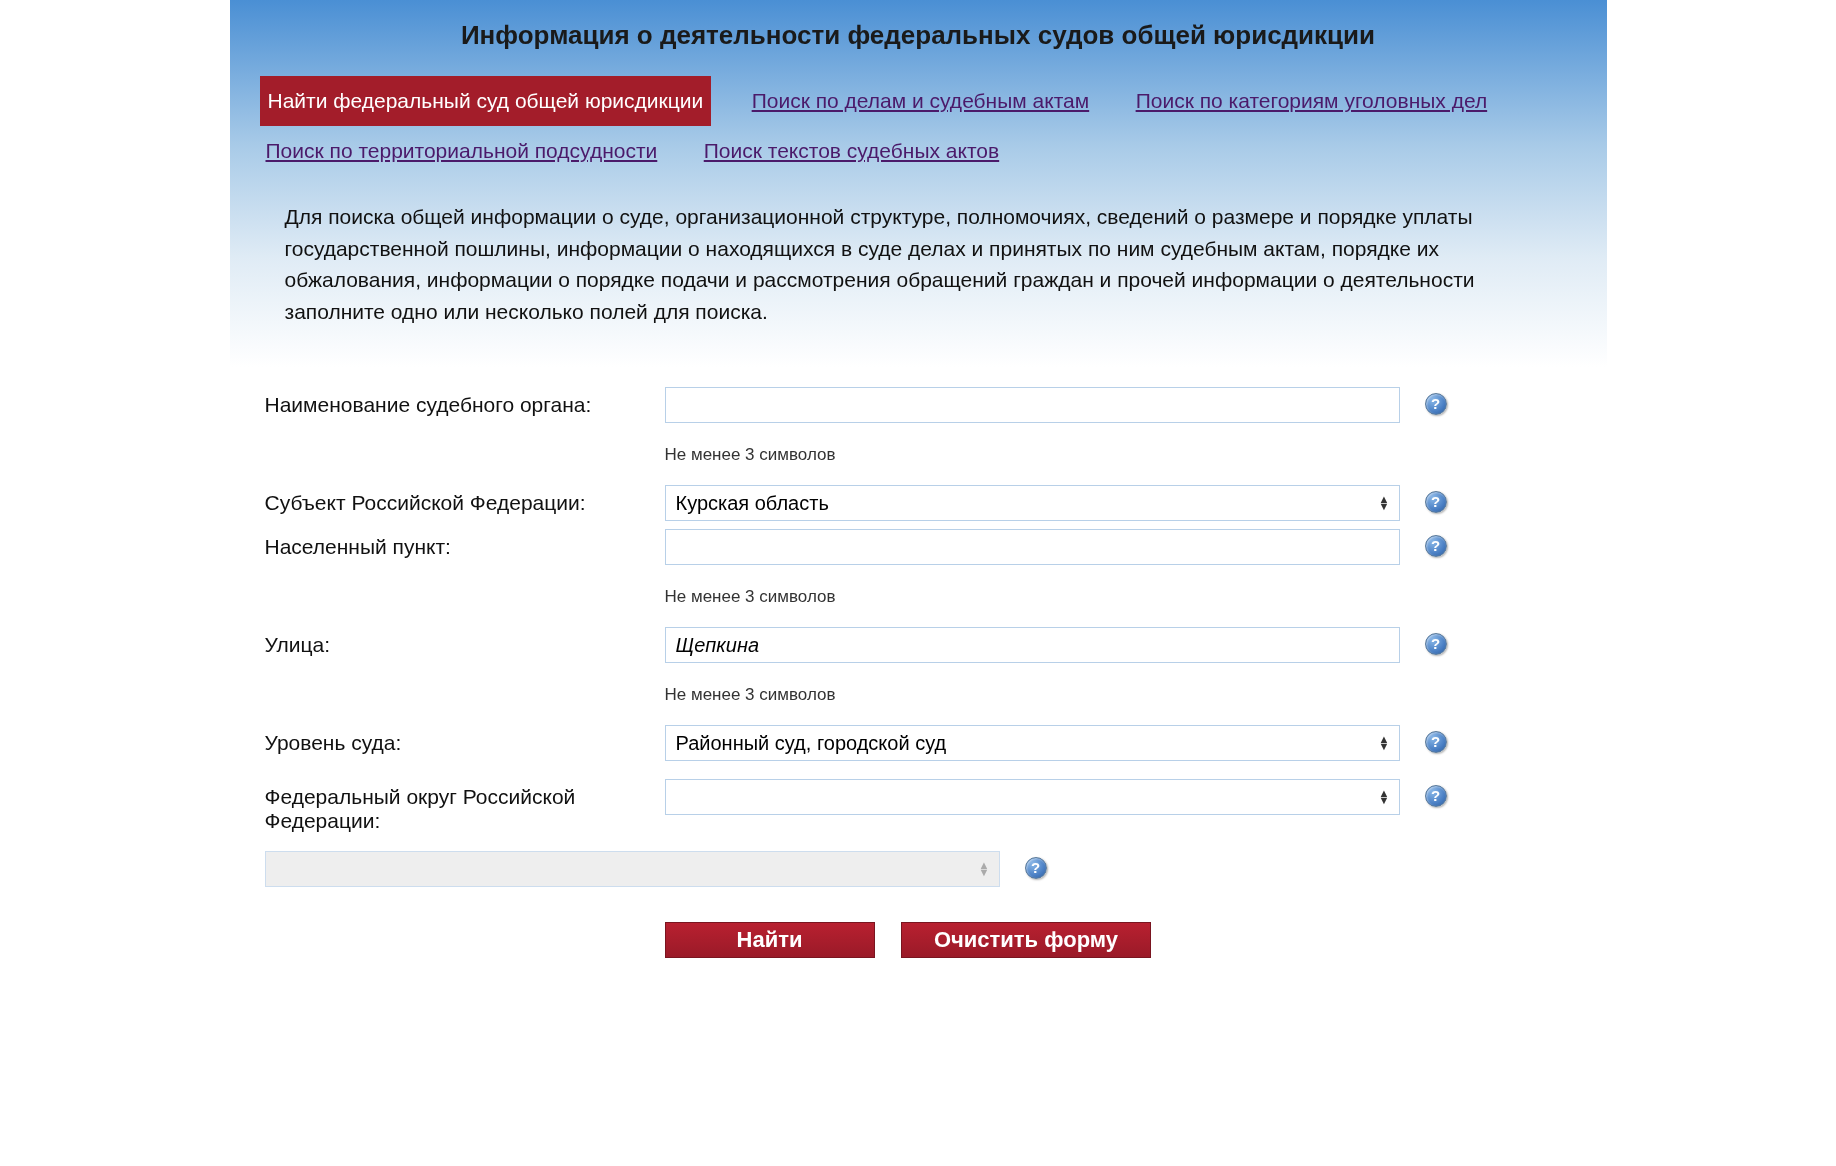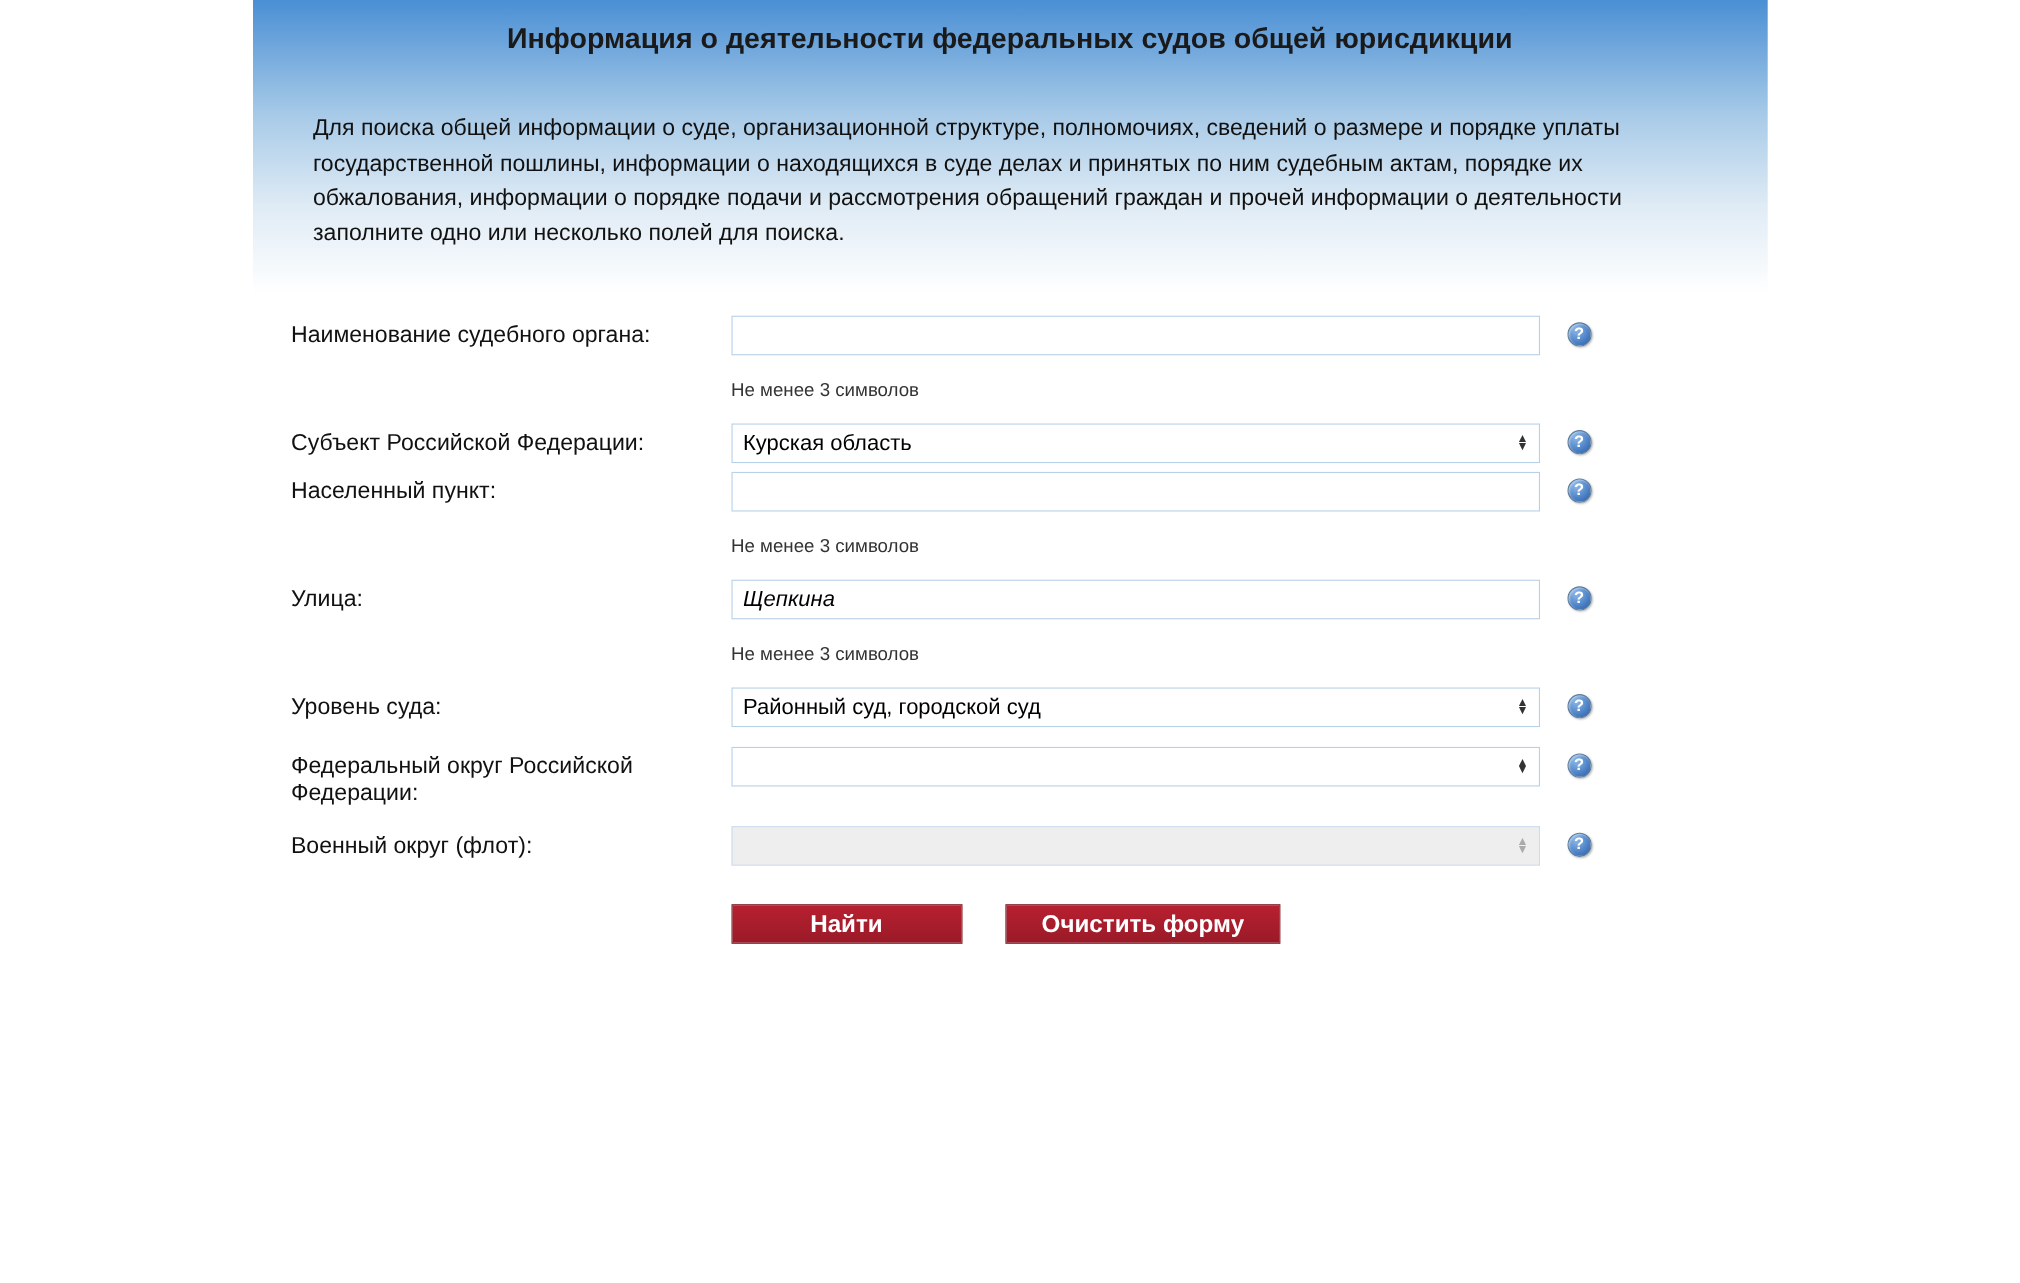"Найти федеральный суд общей юрисдикции" div.tabs { html: none -> <div> <span>Найти федеральный суд общей юрисдикции</span> <span>Поиск по делам и судебным актам</span> <span>Поиск по категориям уголовных дел</span> <br> <span>Поиск по территориальной подсудности</span> <span>Поиск текстов судебных актов</span> </div> }
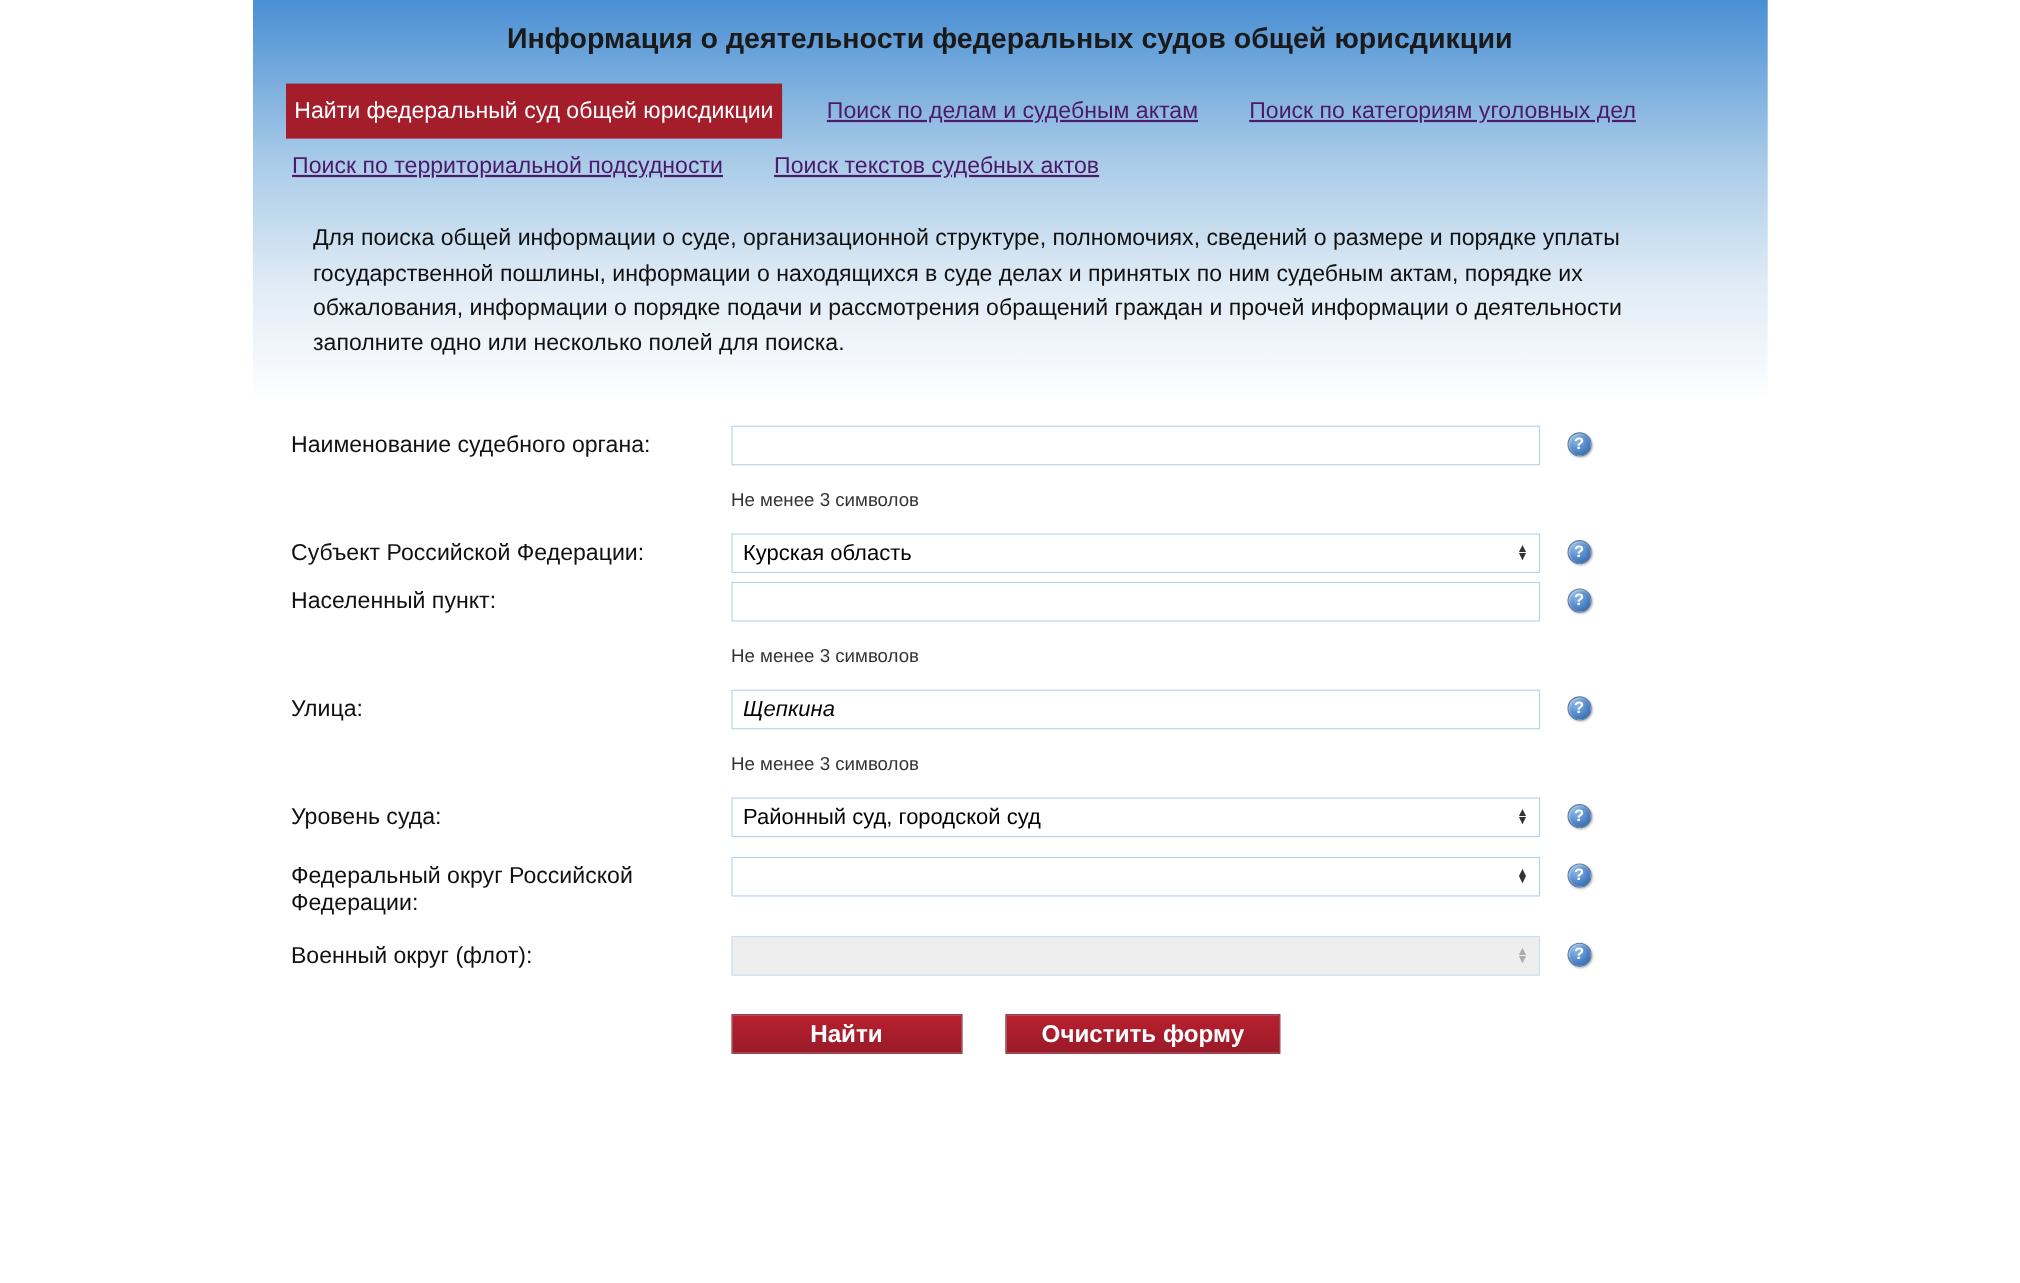"Военный округ (флот):" div.label-col { html: <div>Военный округ (флот):</div> -> none }
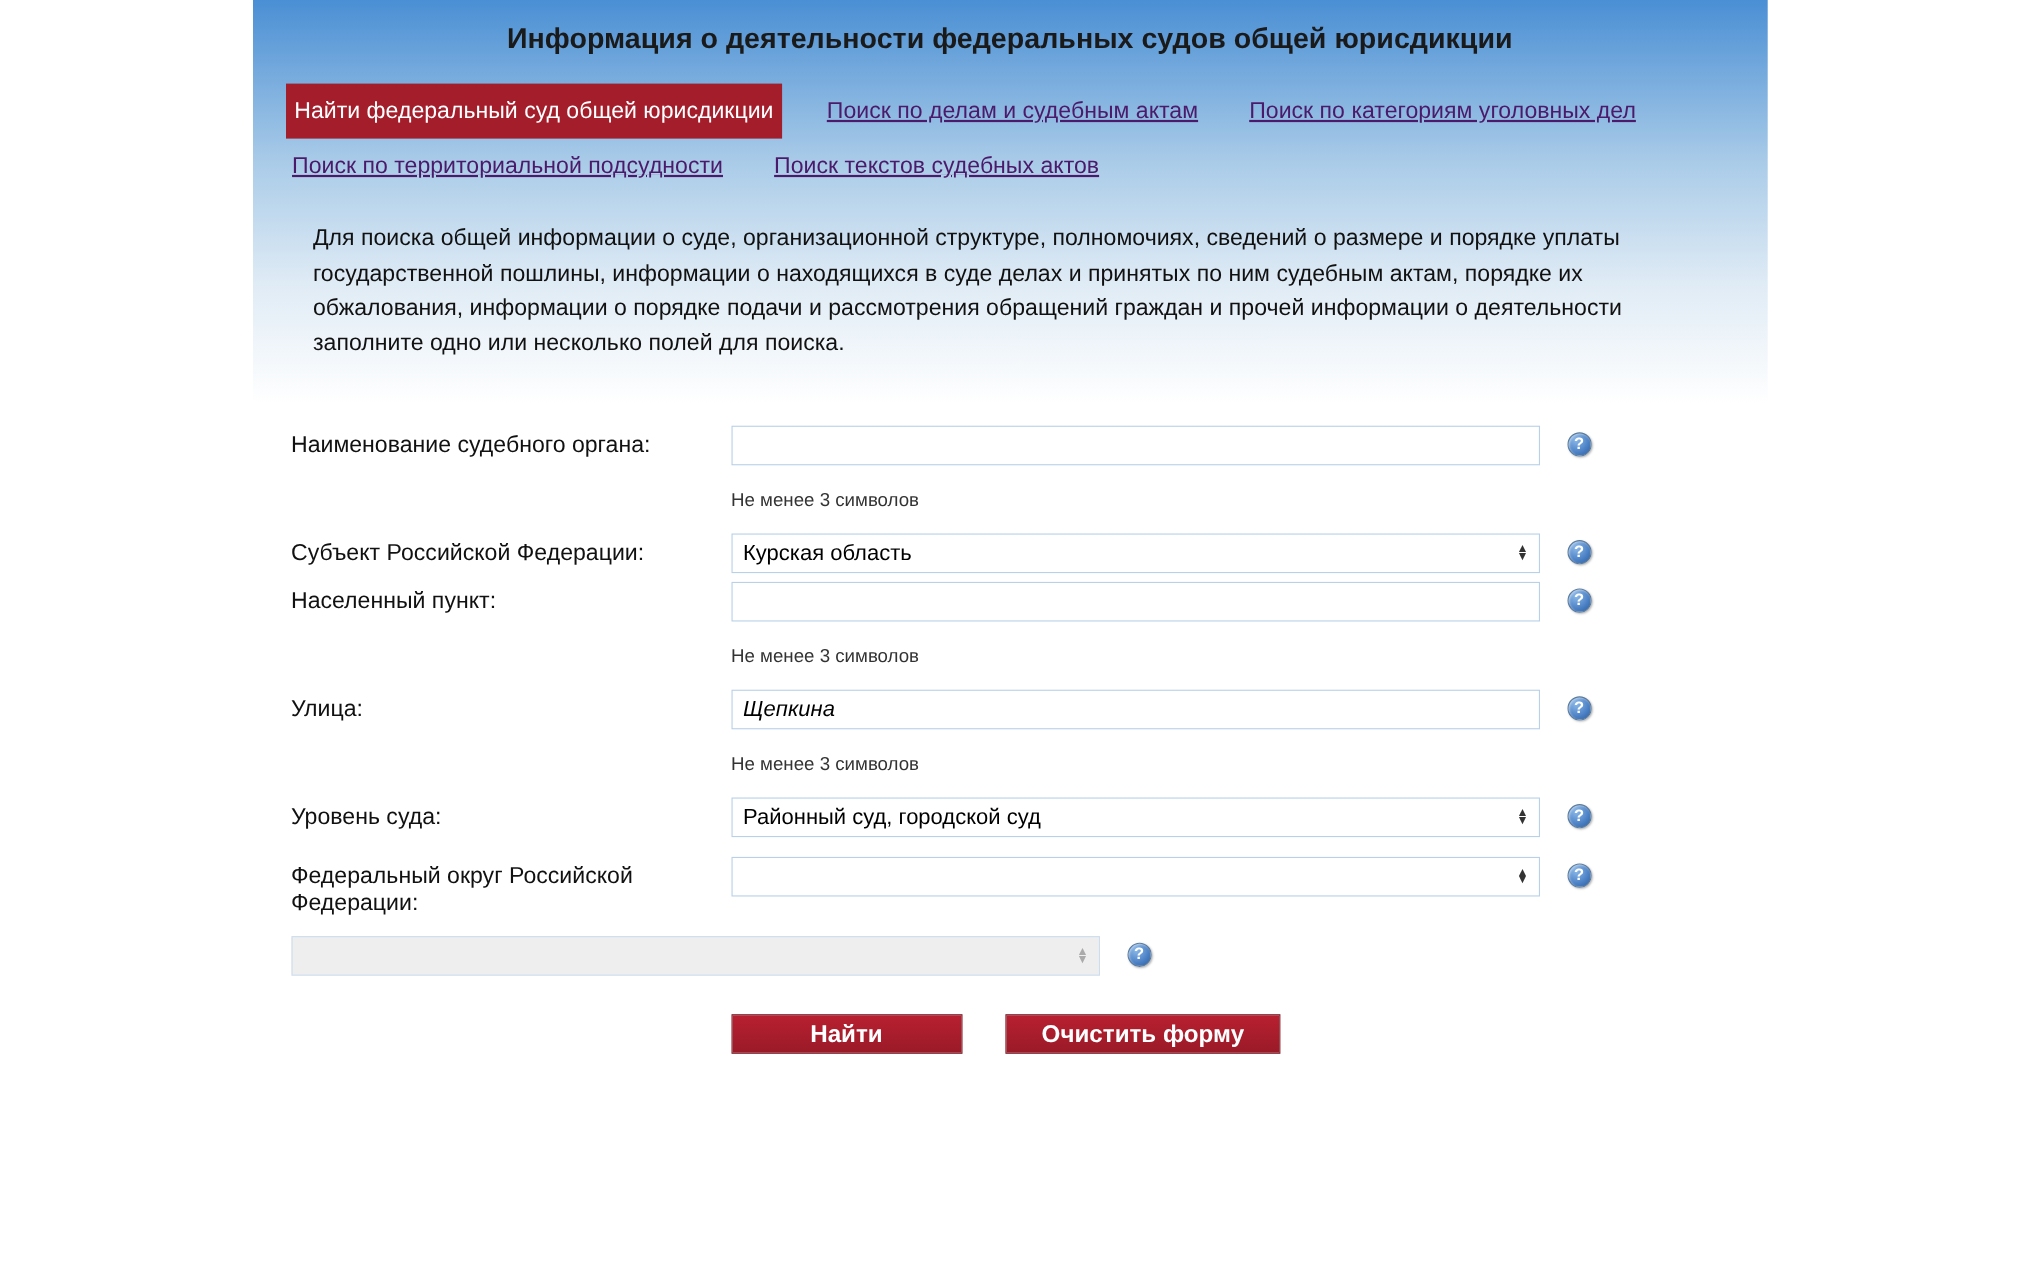"Найти" .action-button { margin-right: 35px -> 22px }
